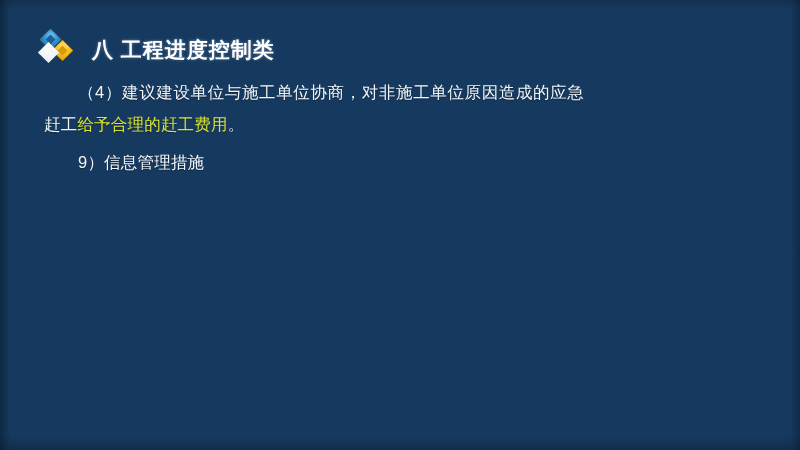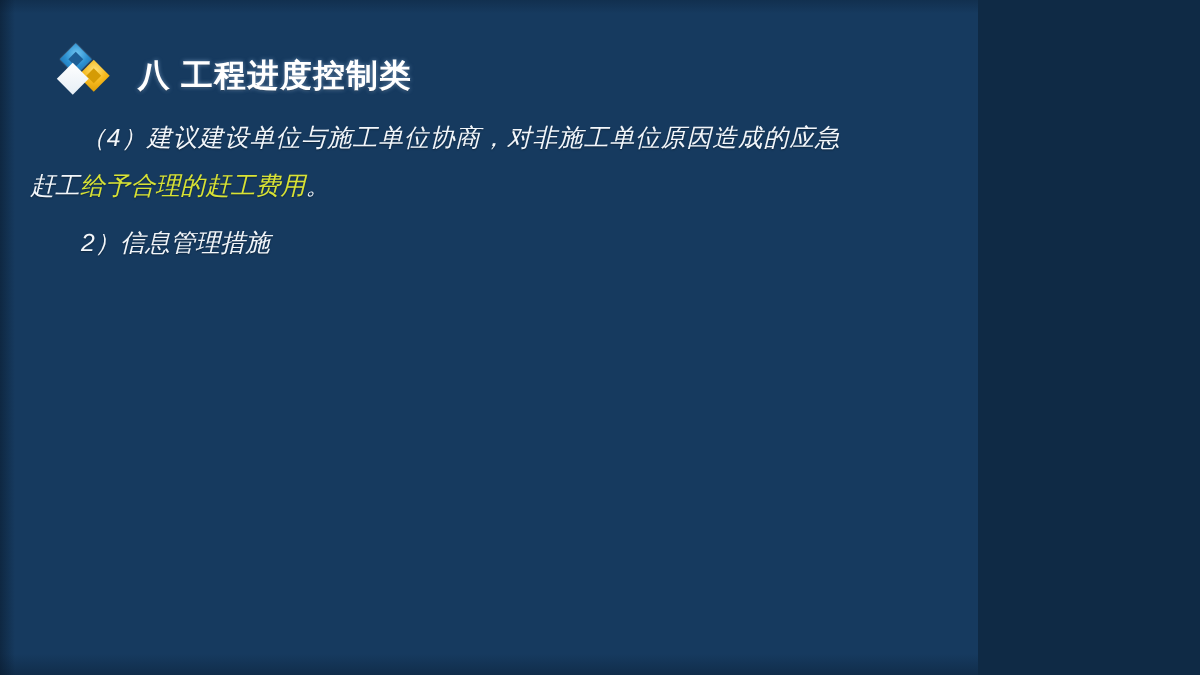"八 工程进度控制类" .slide { width: 652px -> 800px }
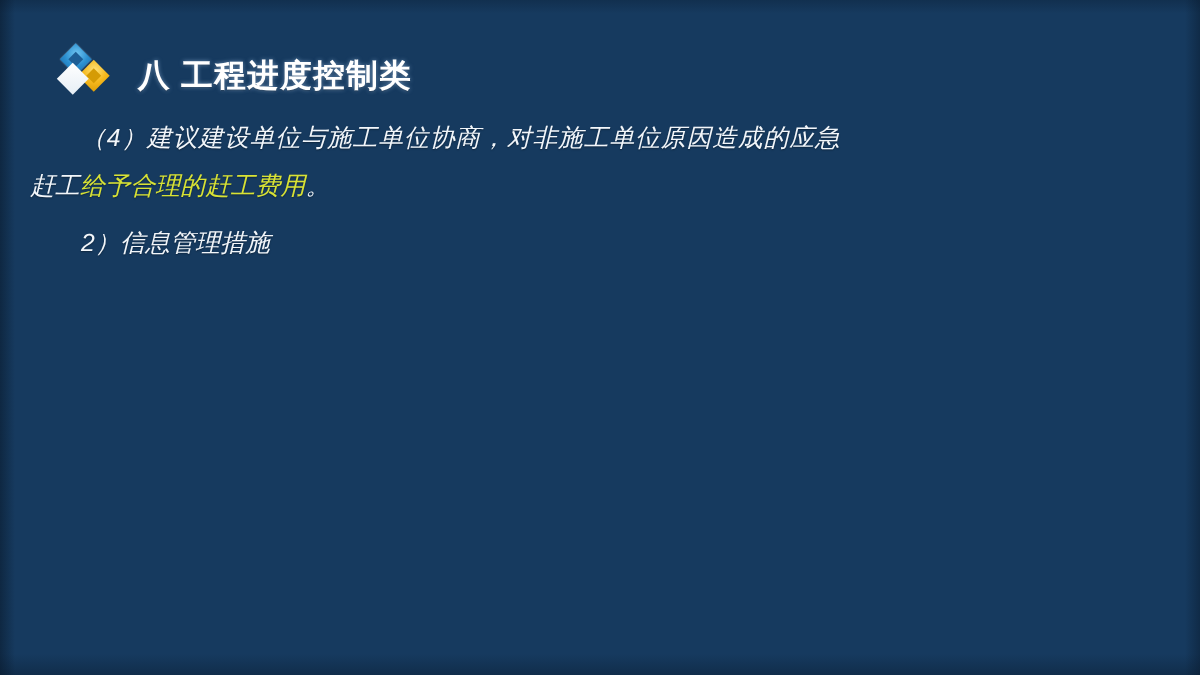"（4）建议建设单位与施工单位协商，对非施工单位原因造成的应急赶工给予合理的赶工费" .body-block { font-style: italic -> none; left: 20px -> 44px }
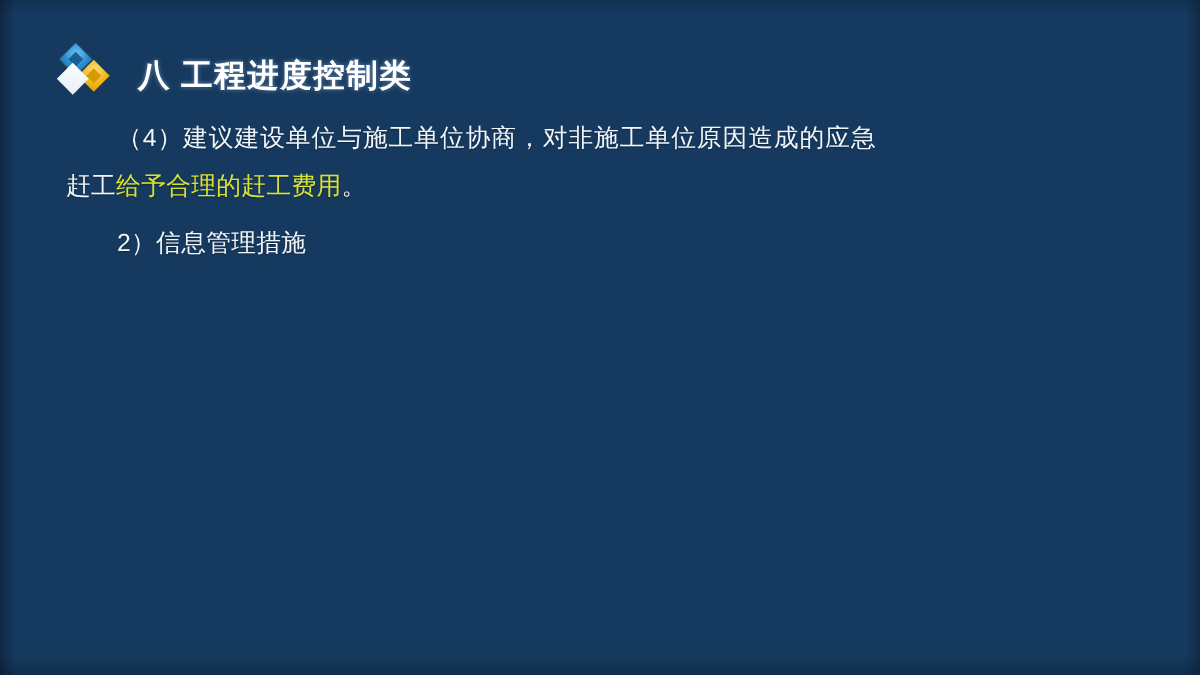"2）信息管理措施" span { text: 2 -> 9 }
